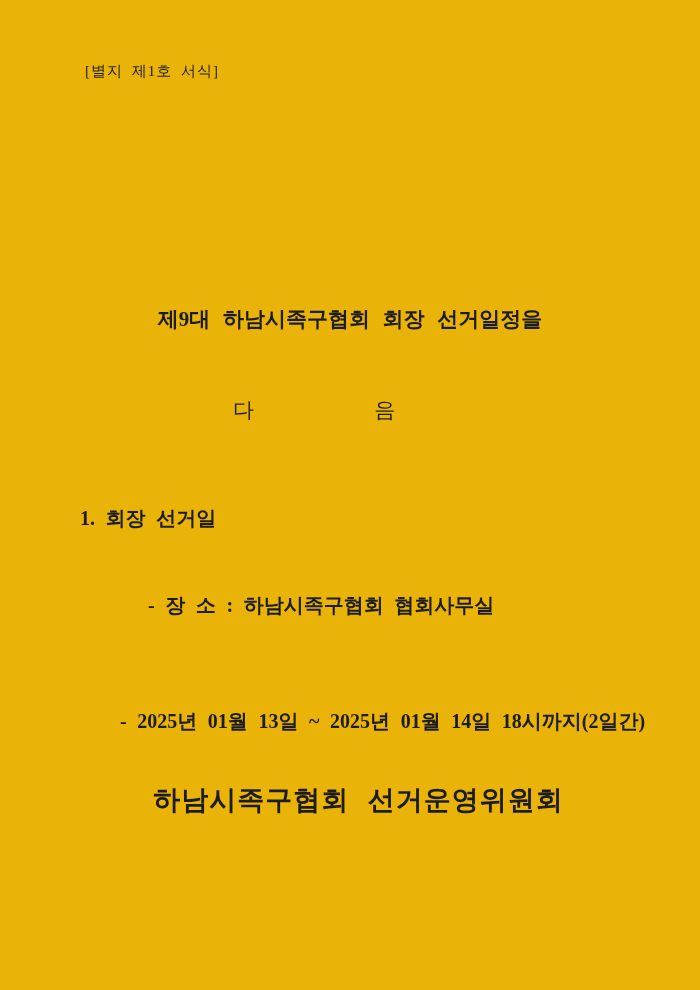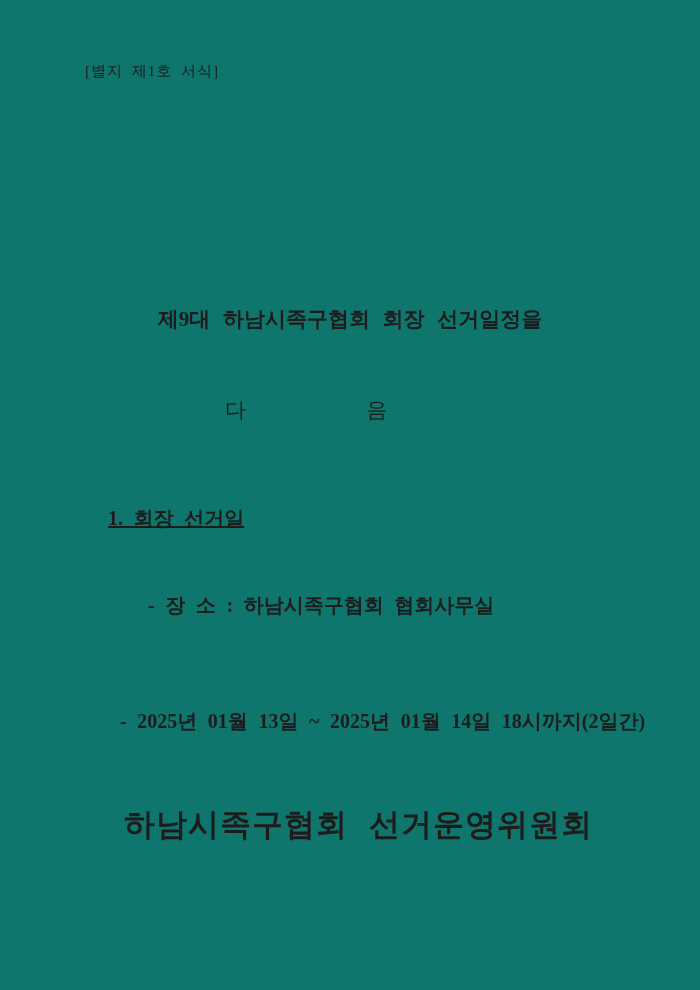"[별지 제1호 서식]" .page { background: #0f766e -> #eab308 }
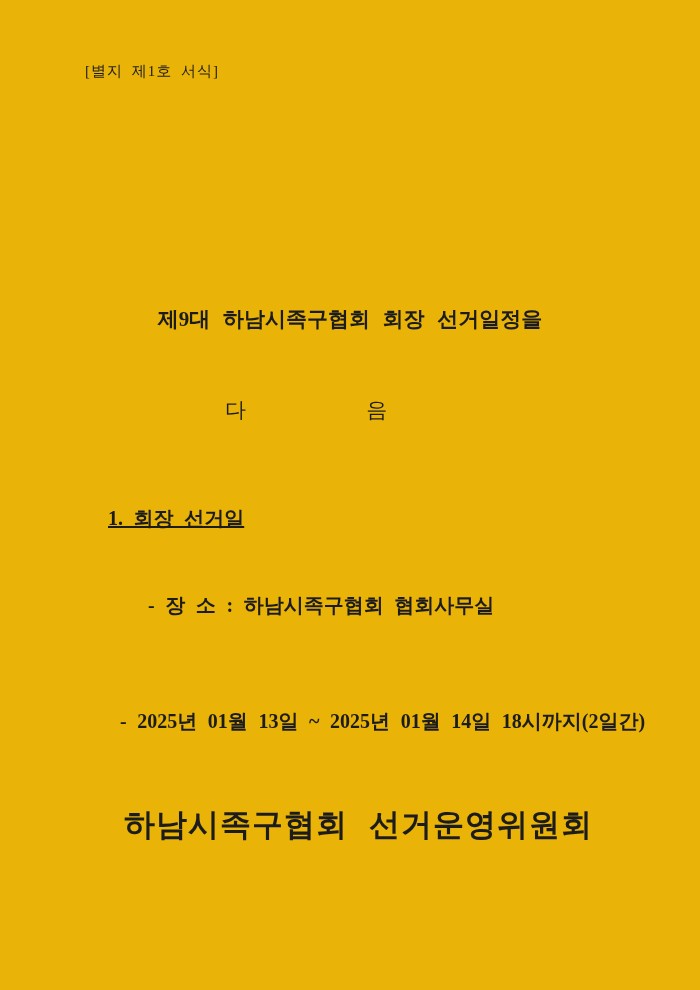"다 음" .daum { left: 8px -> 16px }
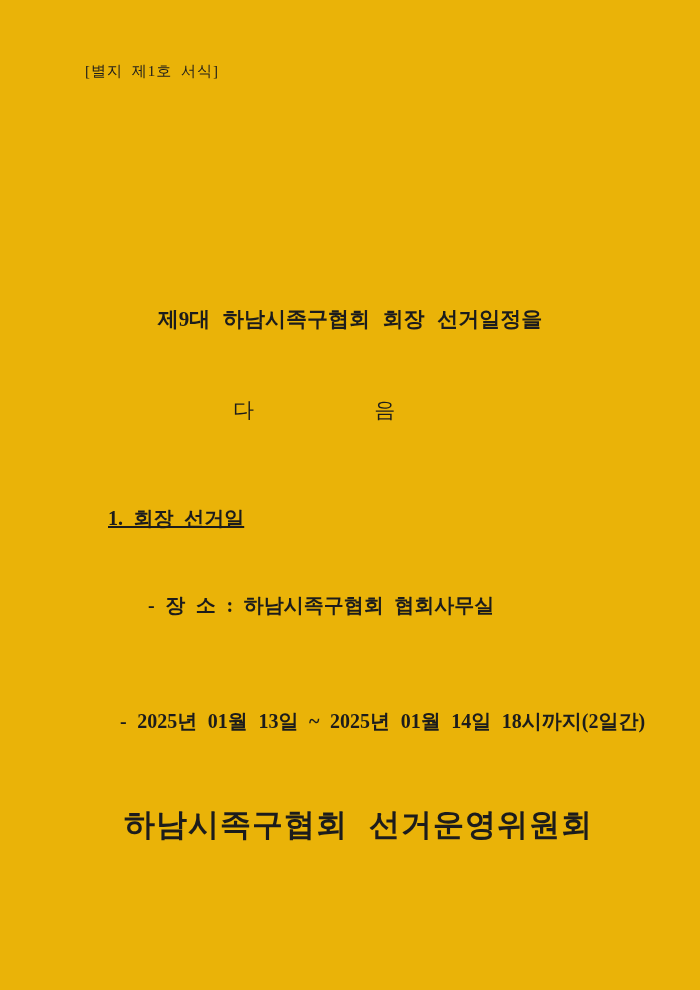"1. 회장 선거일" .item-heading { padding-left: 108px -> 80px; text-decoration: underline -> none }
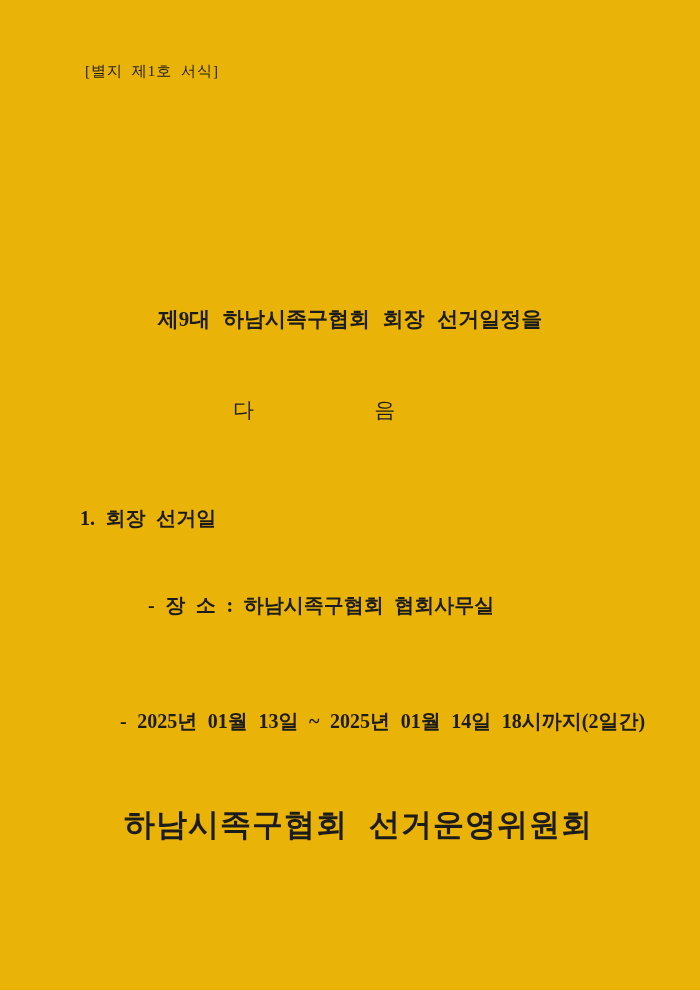"하남시족구협회 선거운영위원회" .issuer { font-size: 31px -> 27px; top: 804px -> 782px }
